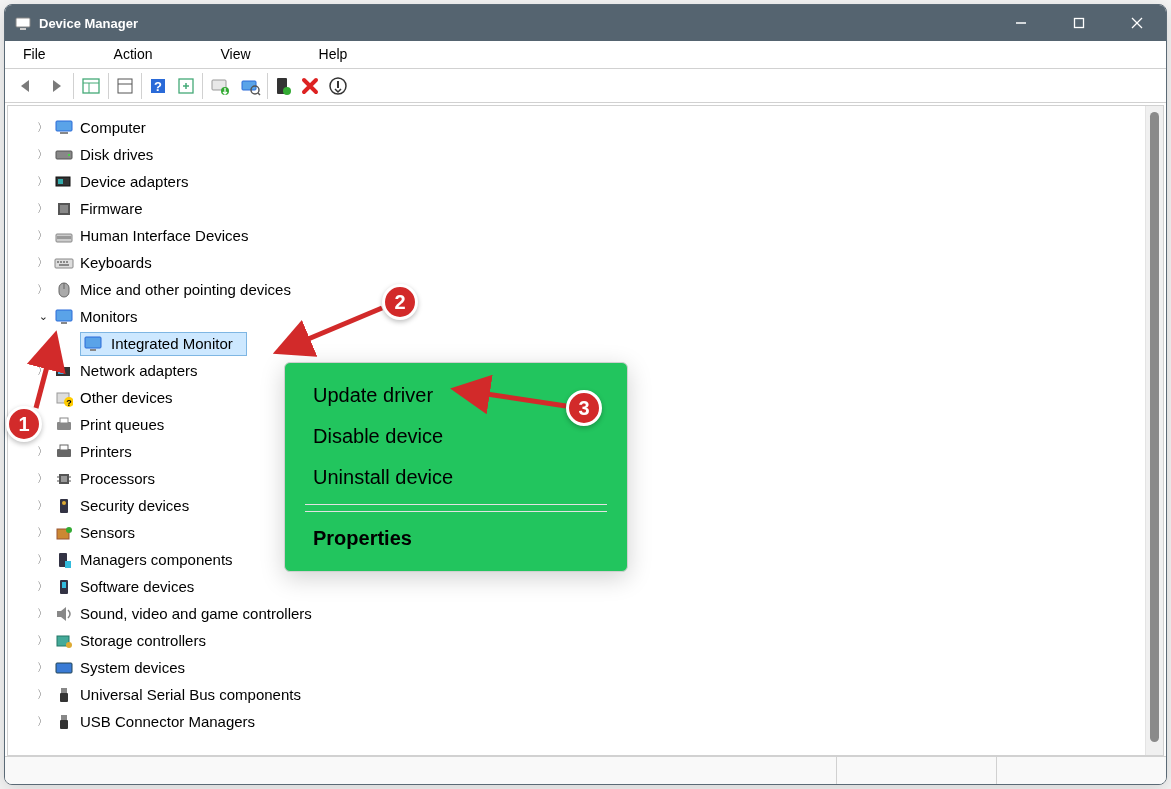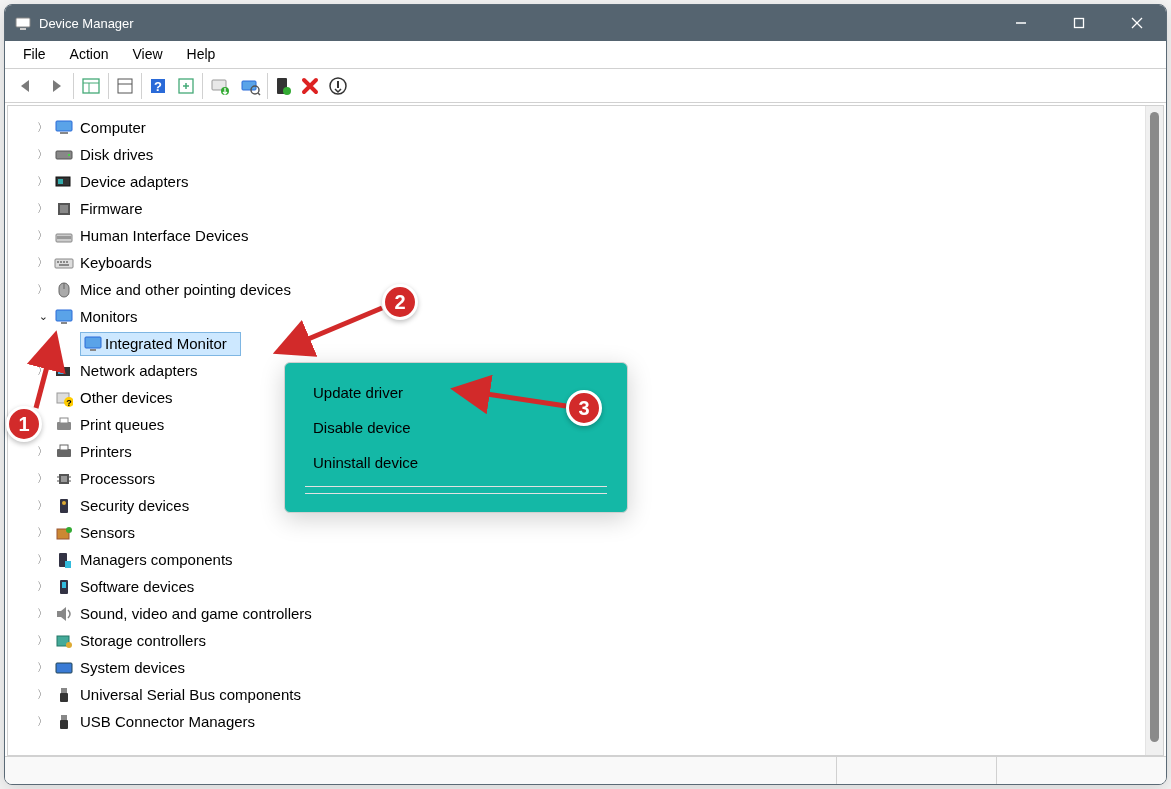"Device Manager" .titlebar .title { font-weight: 400 -> 700 }
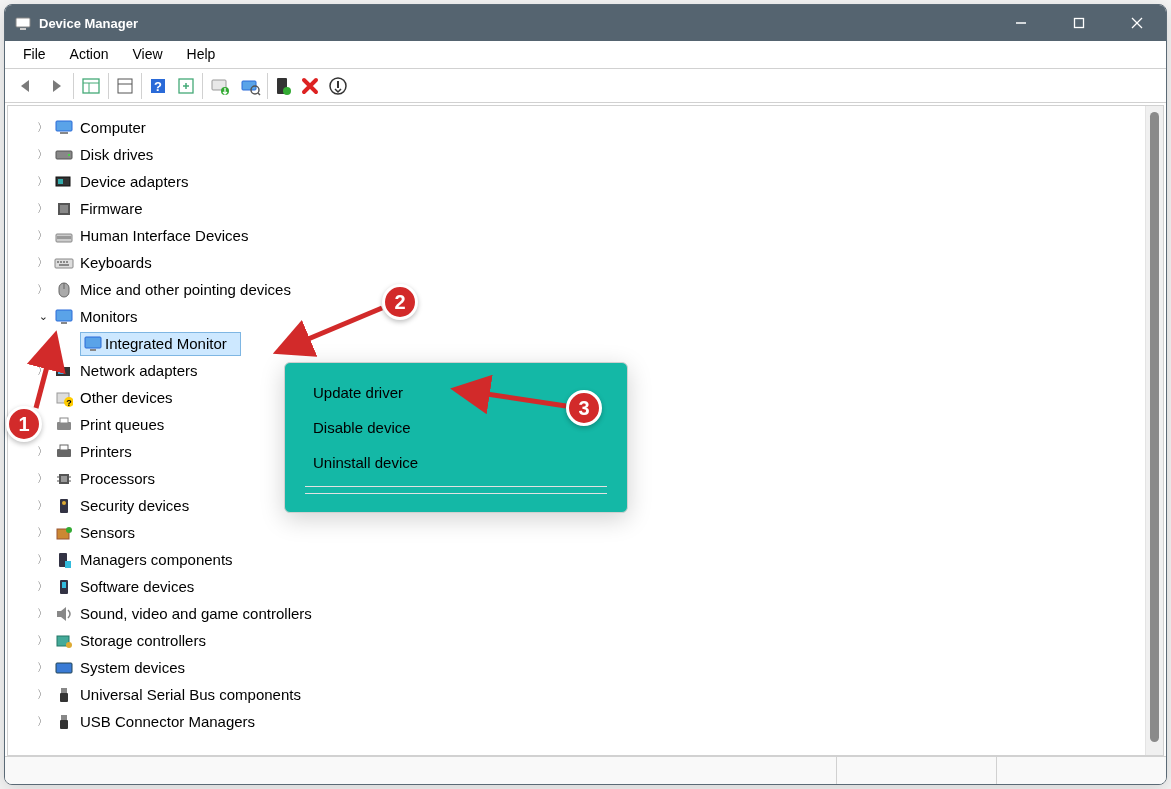"File" .menubar { gap: none -> 44px }
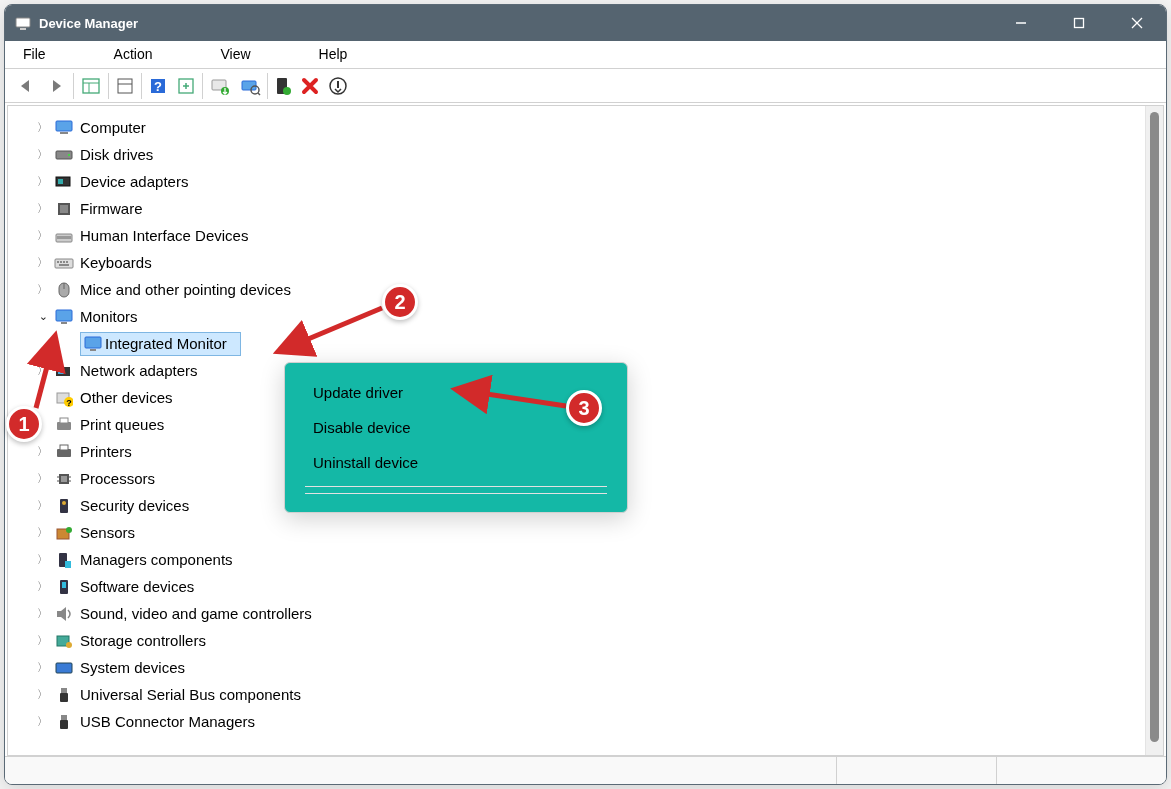"Integrated Monitor" .row.selected .ico-lbl { gap: 2px -> 8px }
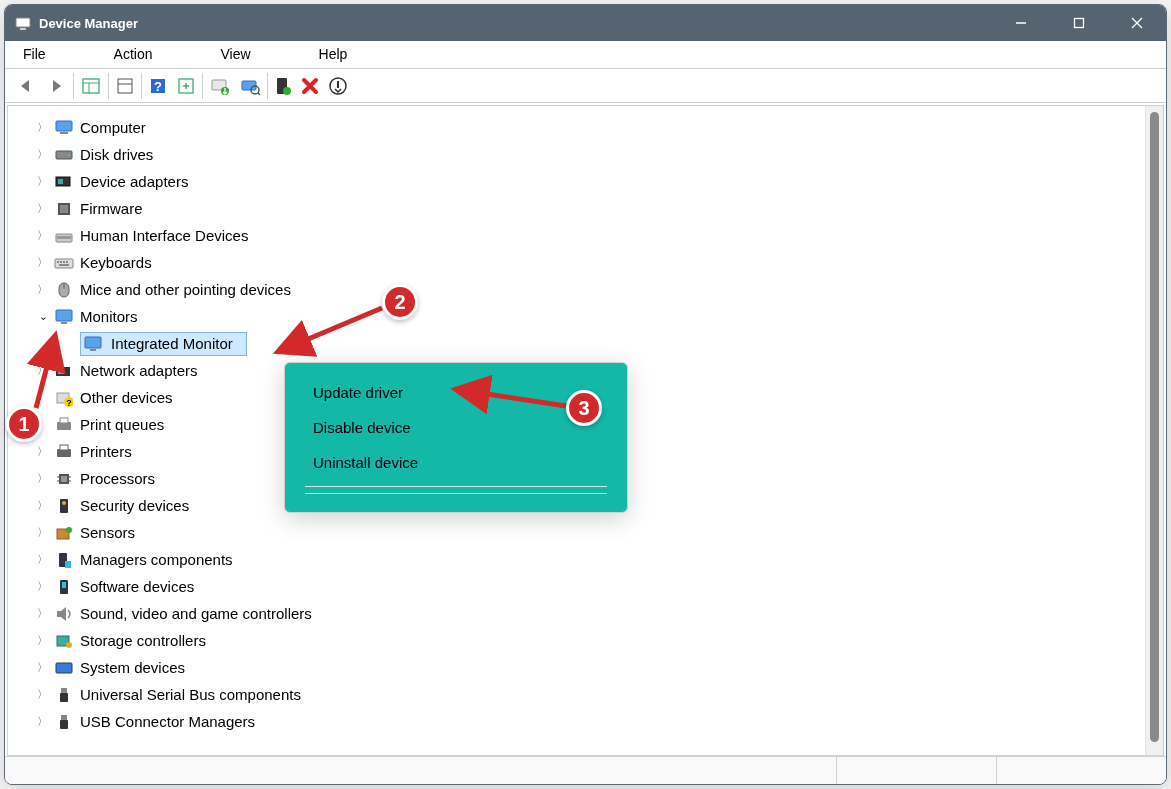"Update driver" .context { background: #14b8a6 -> #22c55e; font-size: 15px -> 20px }
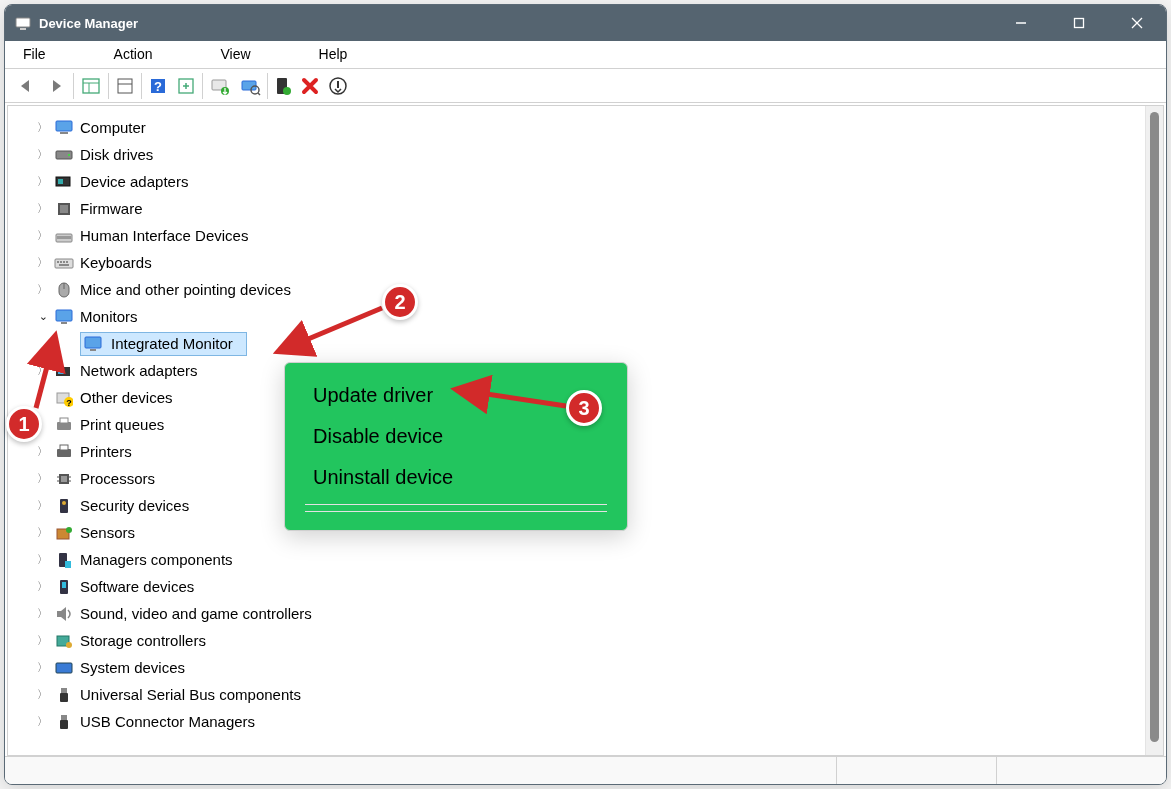"Properties" div.ci { html: none -> <div>Properties</div> }
